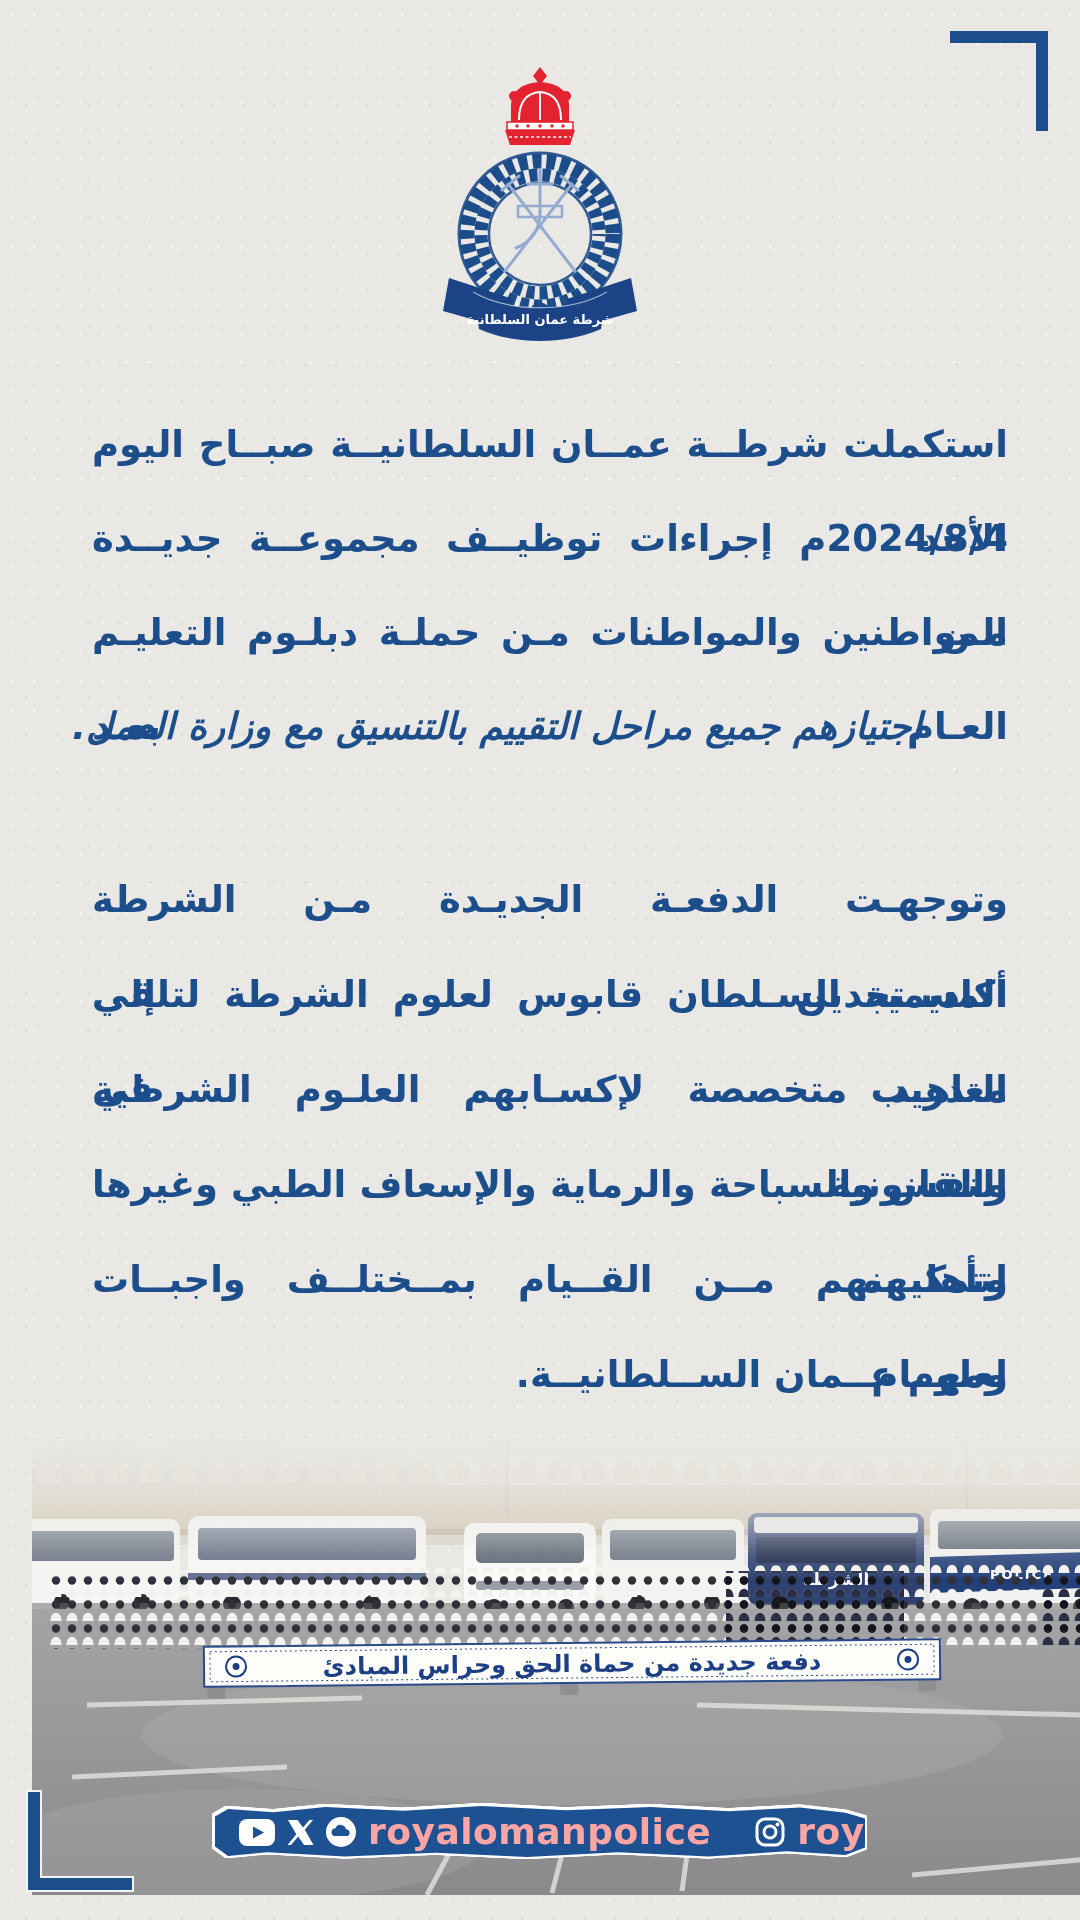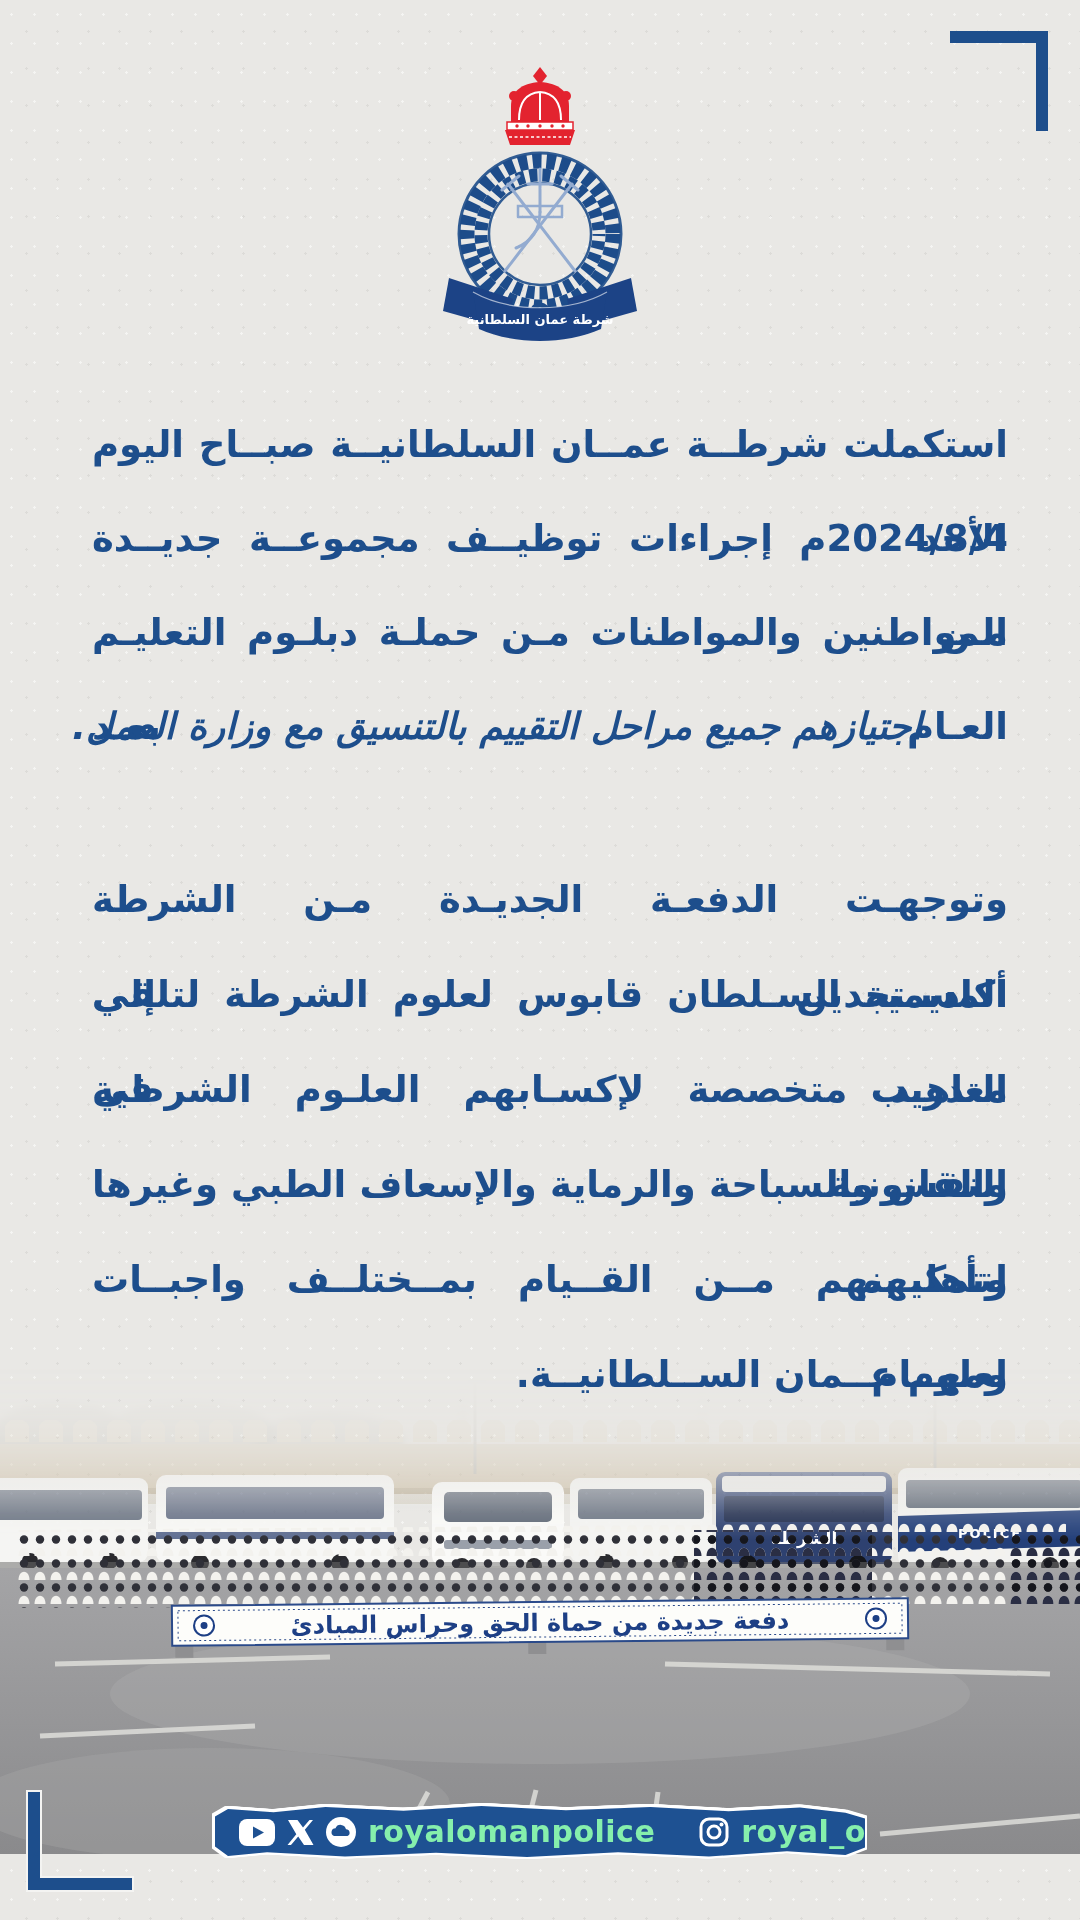"دفعة جديدة من حماة الحق" .photo { padding-left: none -> 32px; top: 1364px -> 1405px }
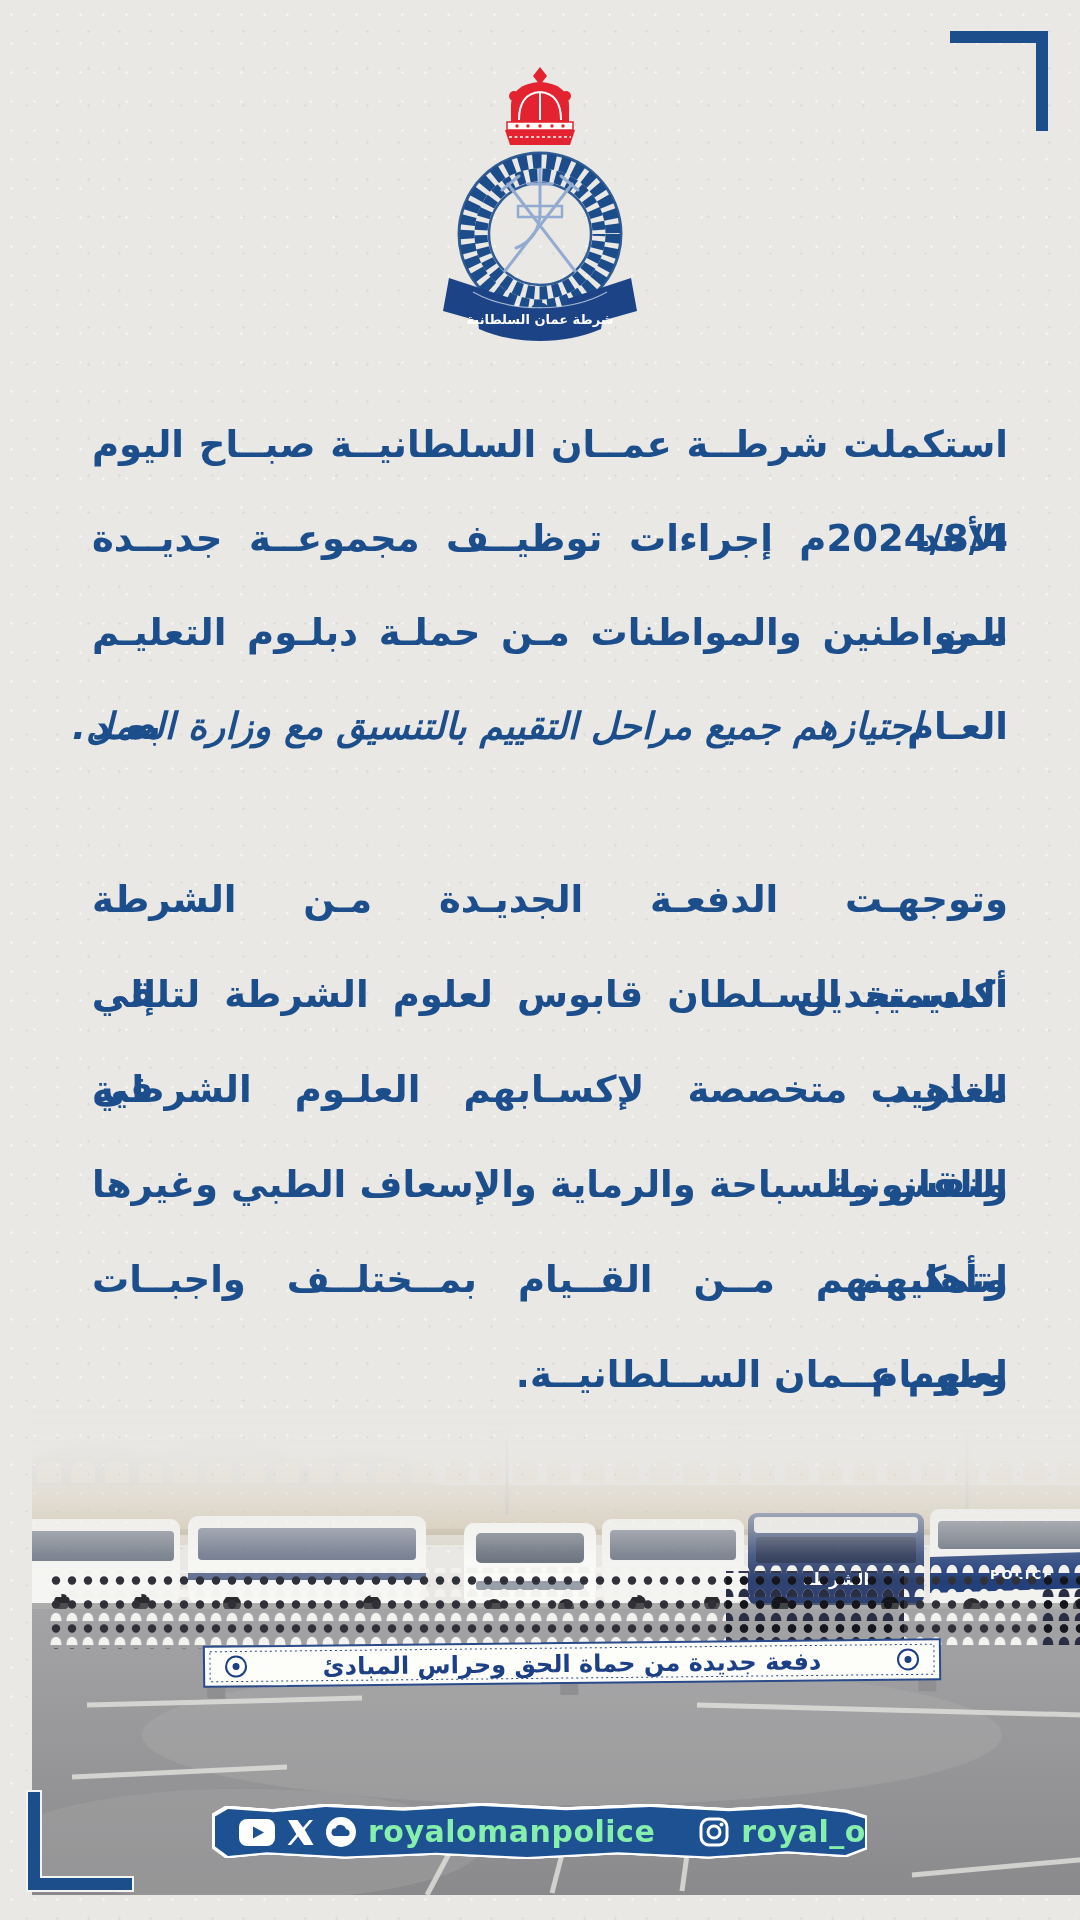"royalomanpolice" .handle { color: #86efac -> #fca5a5; font-size: 30px -> 36px }
